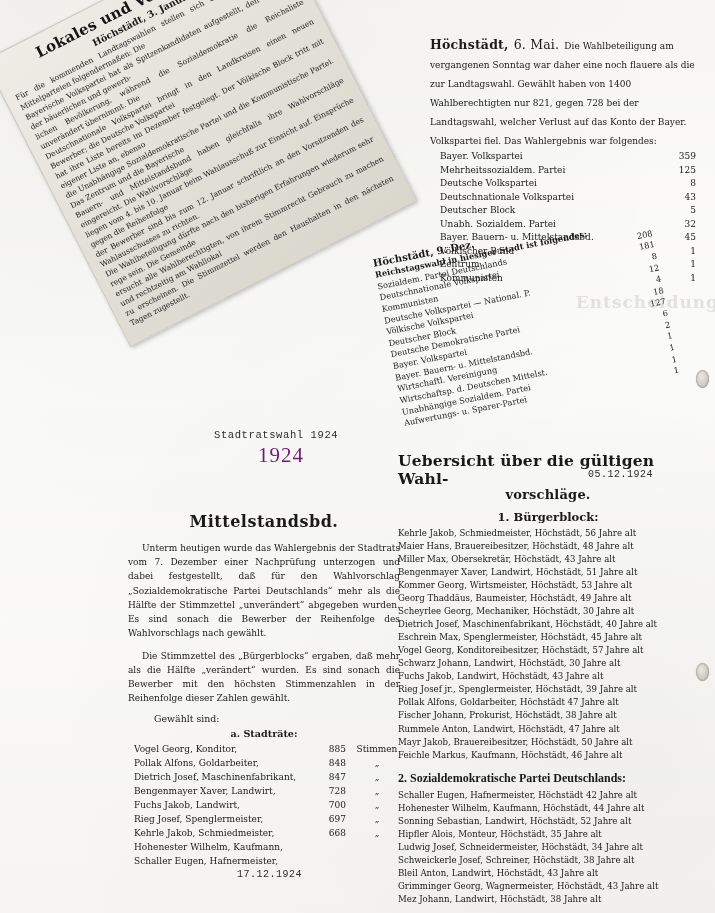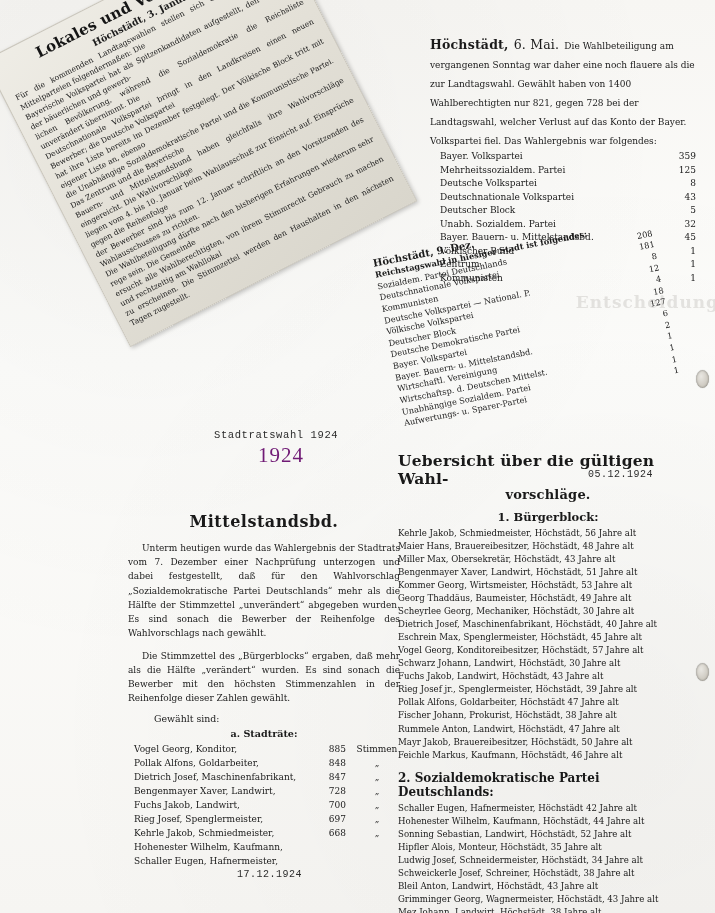"2. Sozialdemokratische Partei" #ueber .sect.left { font-family: none -> Liberation Serif, serif }
